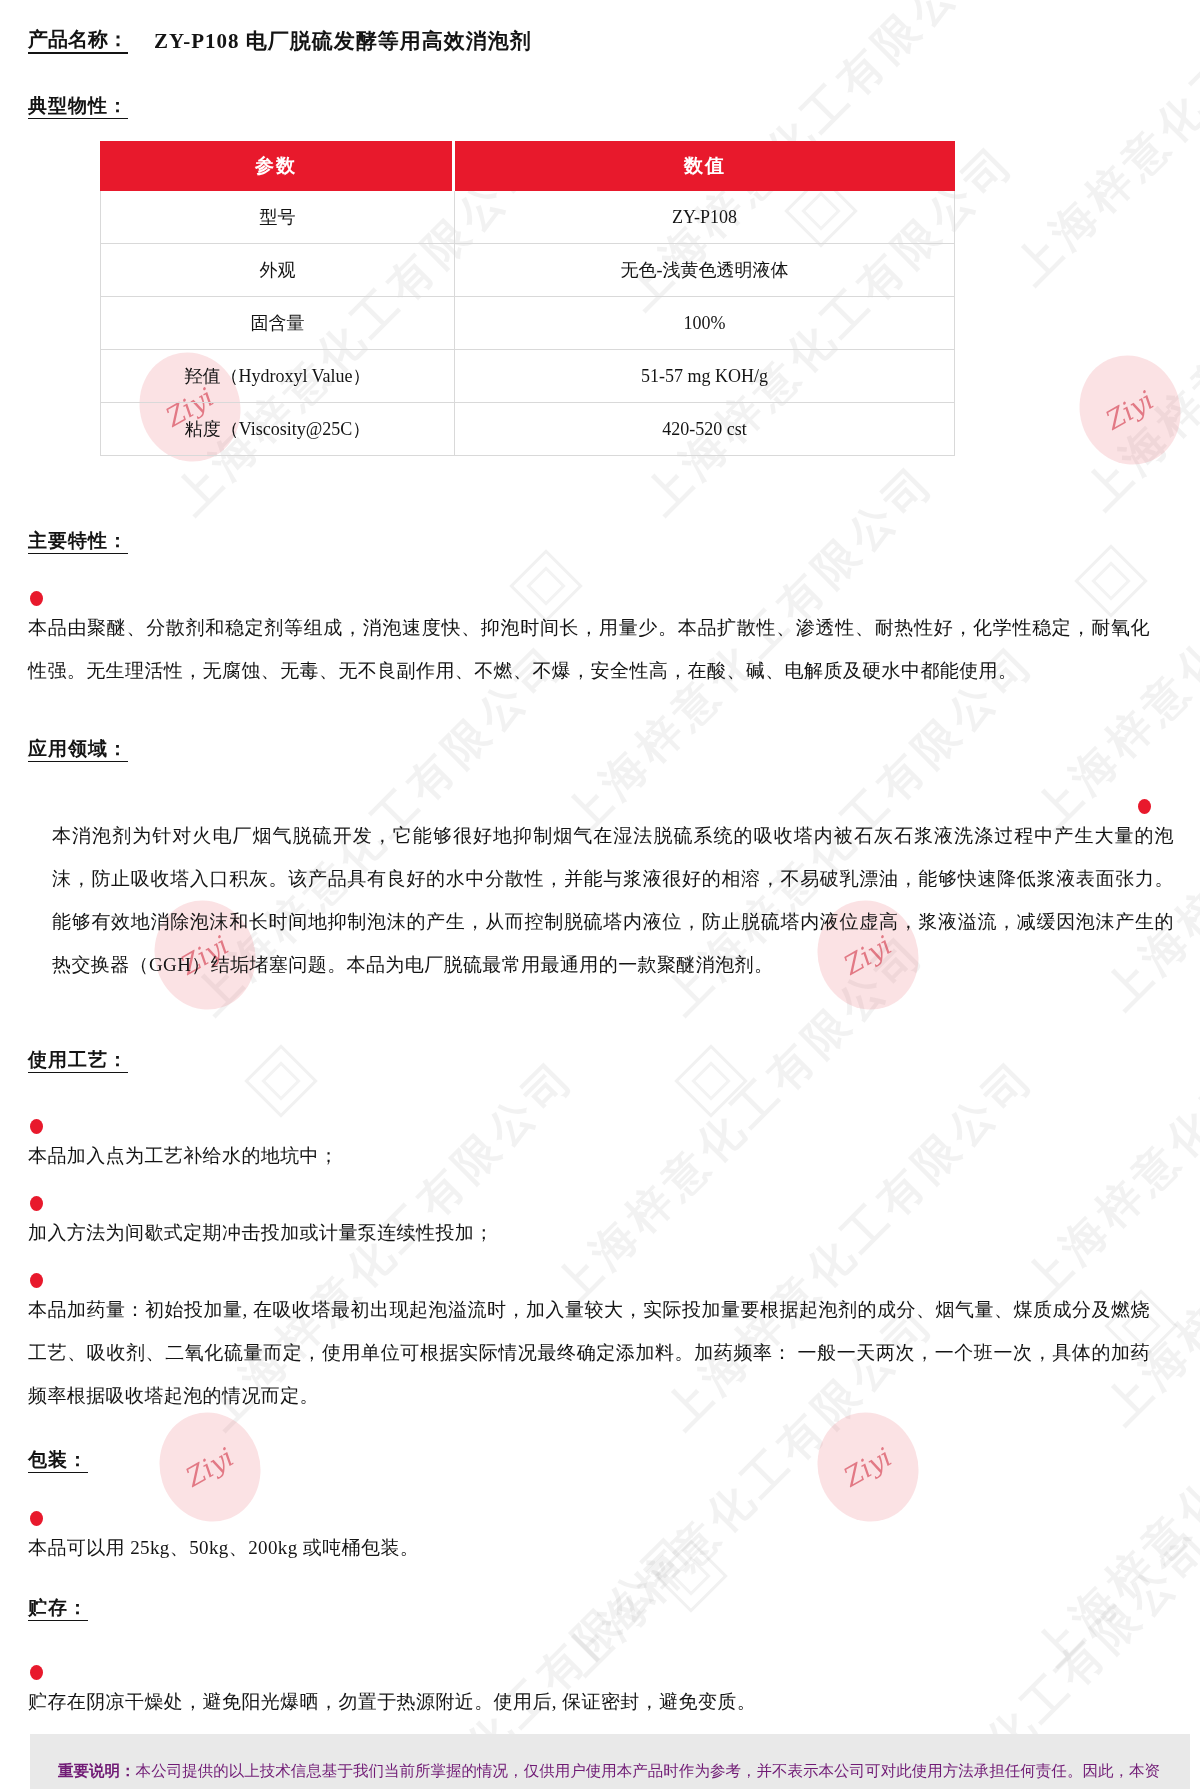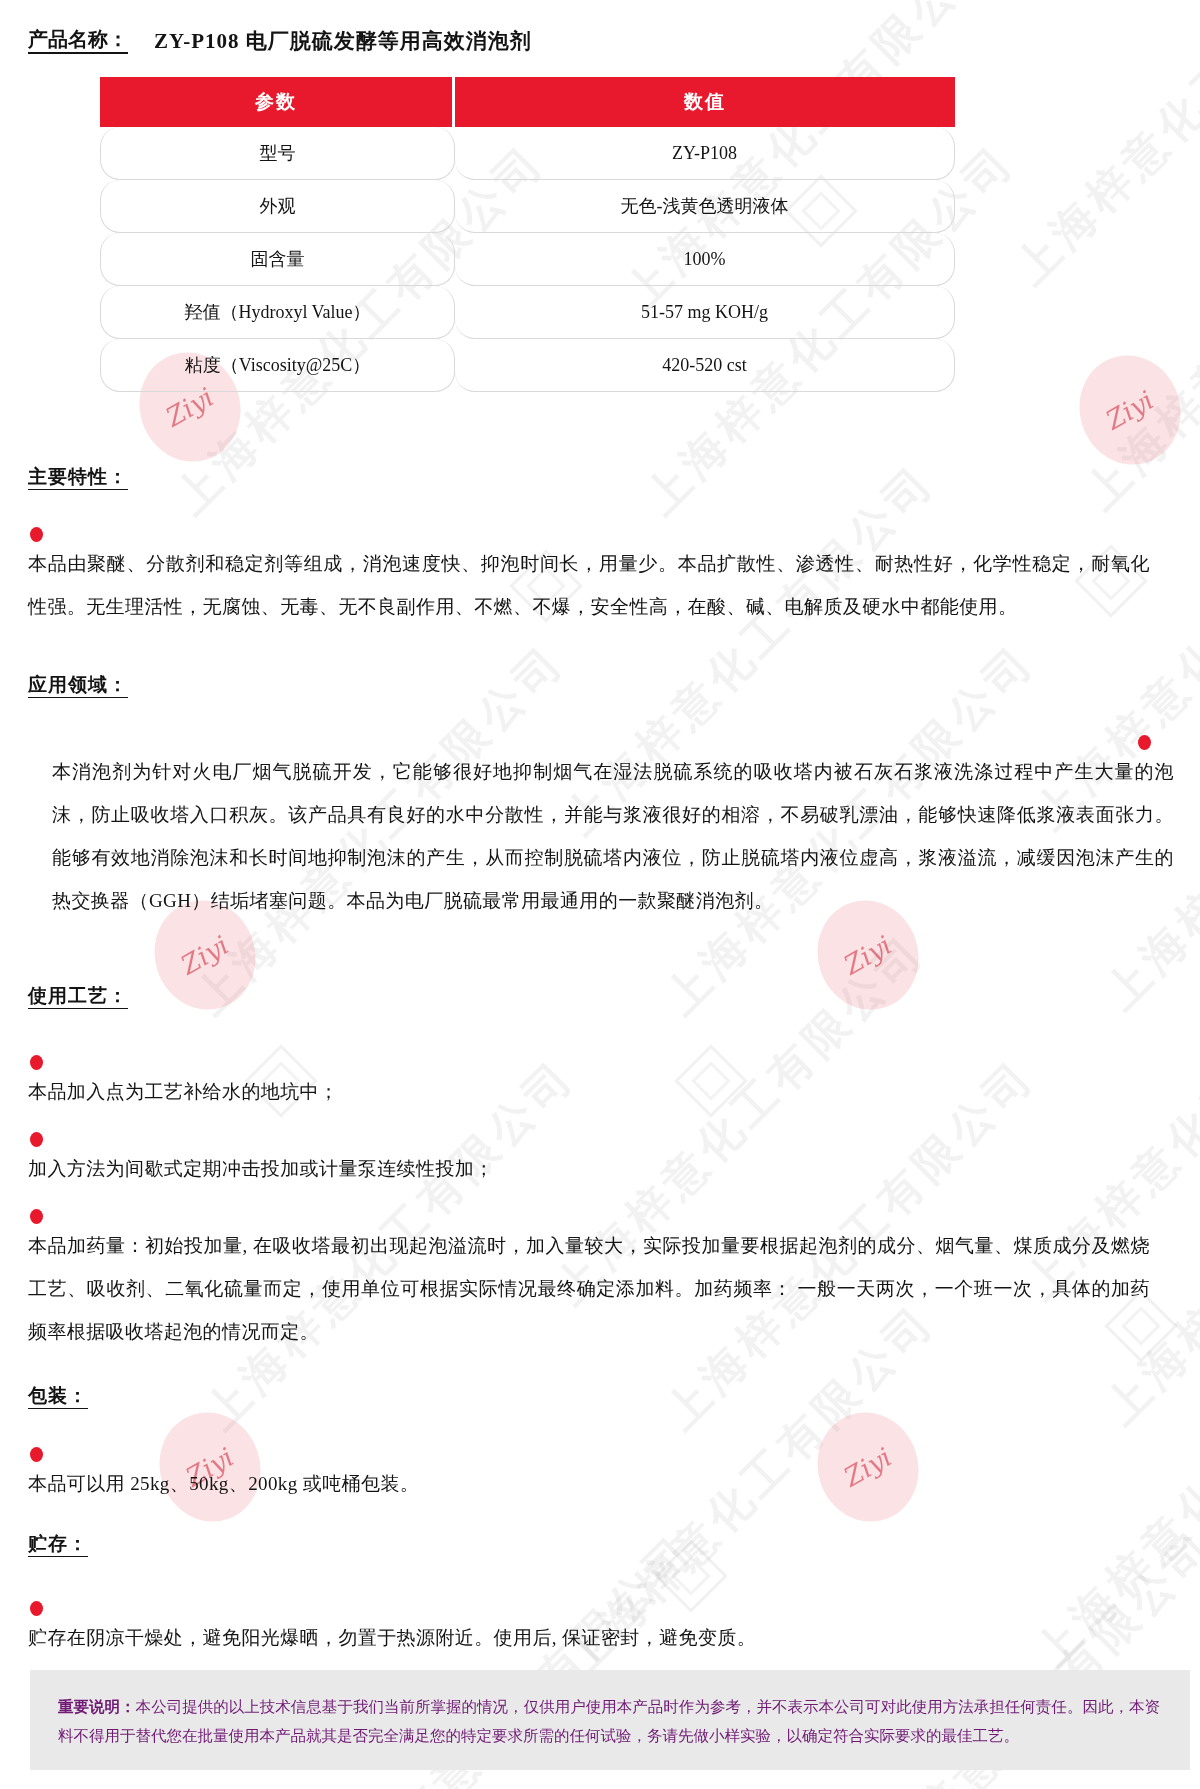"典型物性：" div.sec-heading { html: none -> <div>典型物性：</div> }
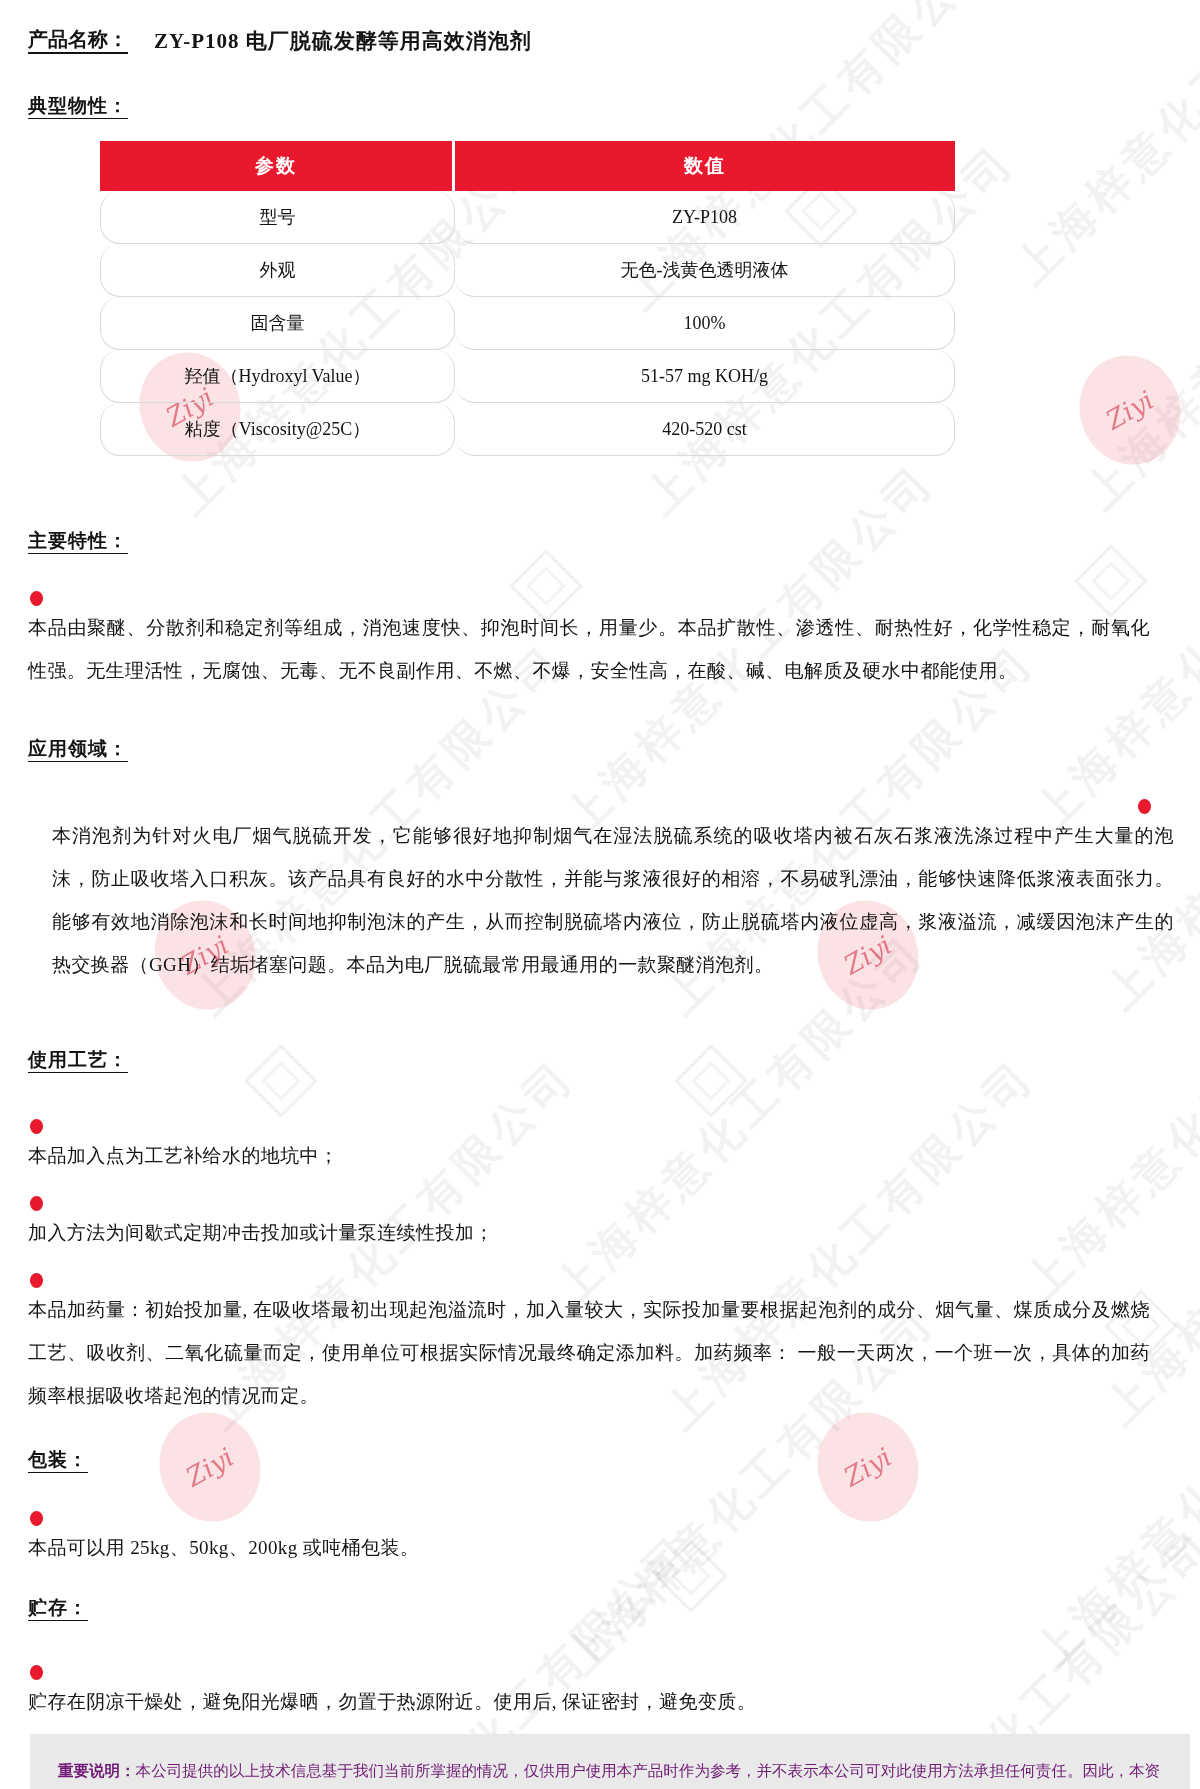"型号" table.props td { border-radius: 20px -> none }
